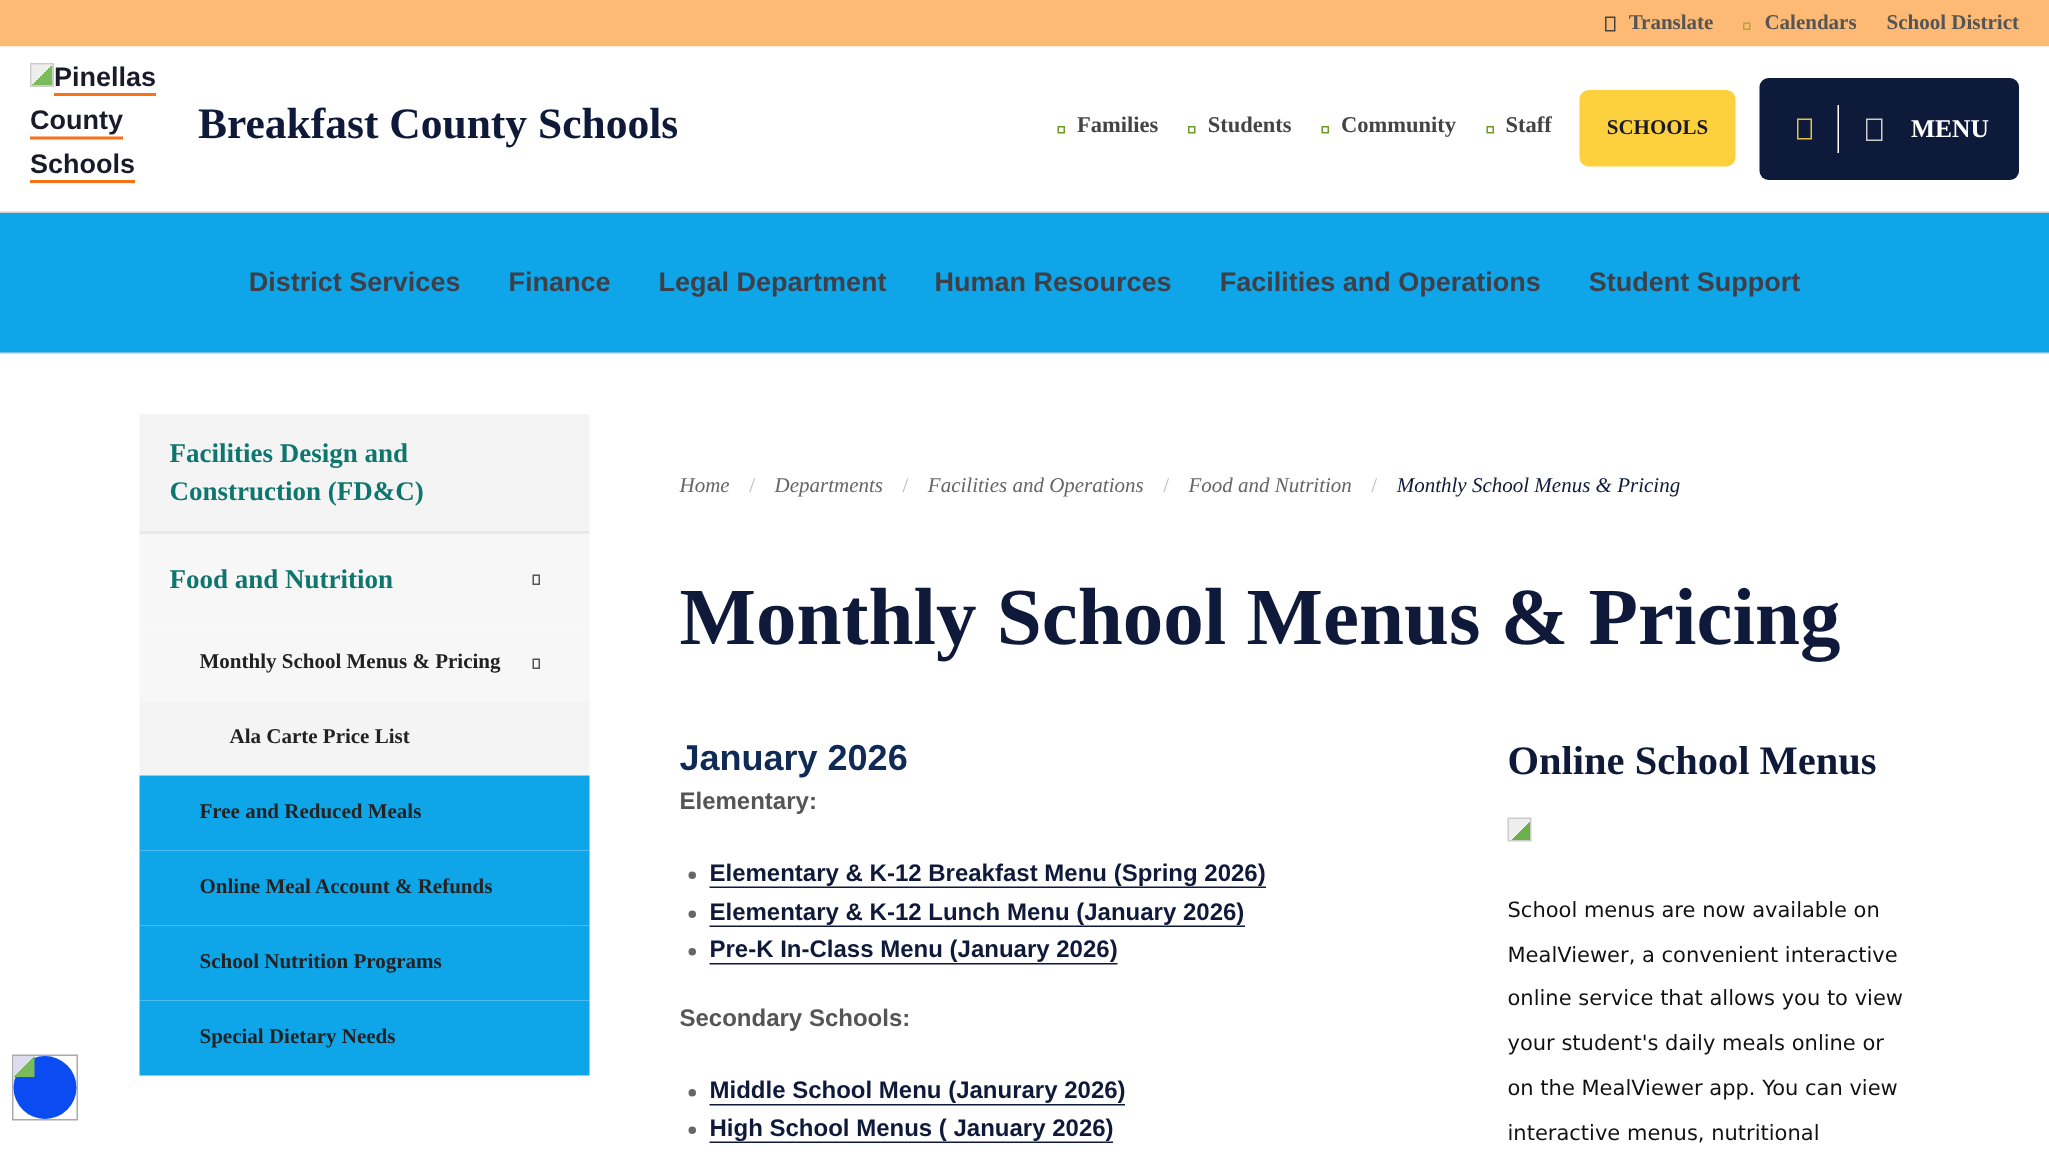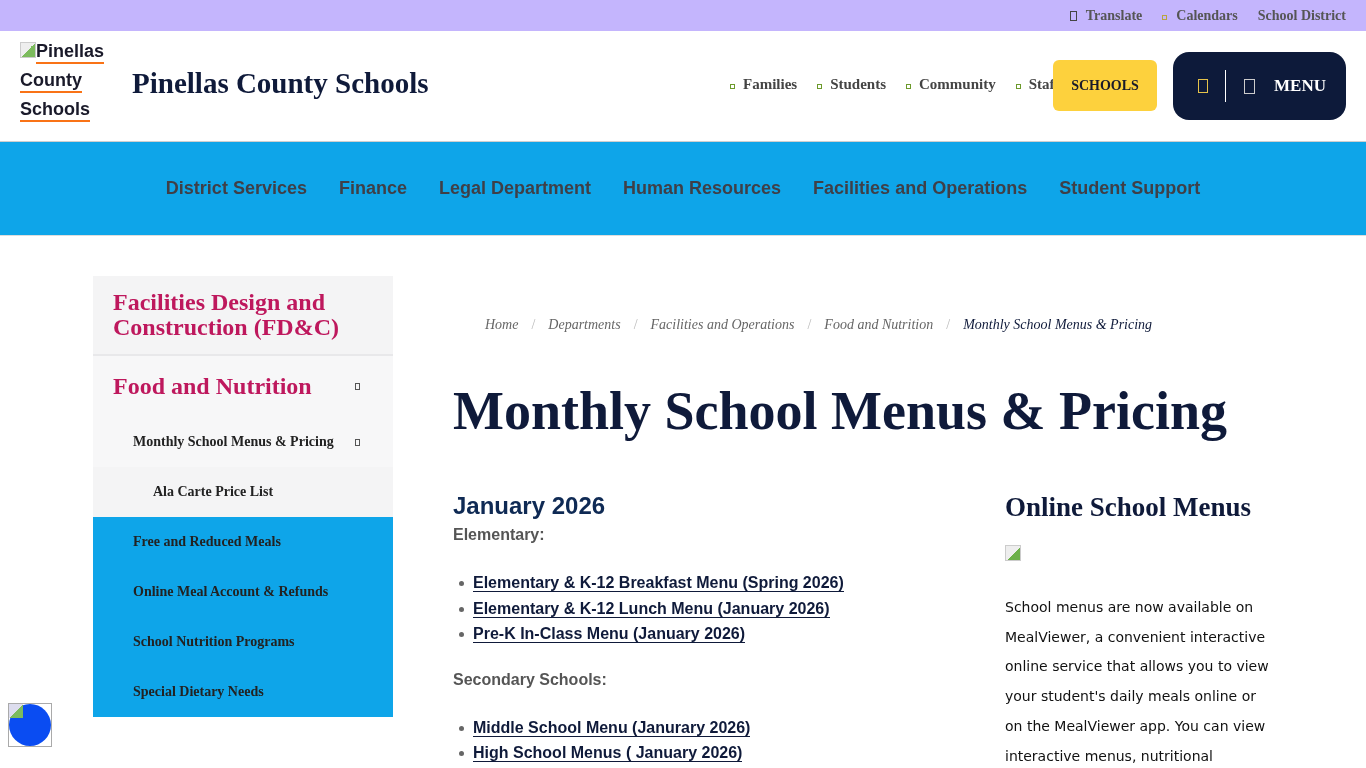"Translate" .utility-bar { background: #c4b5fd -> #fdba74 }
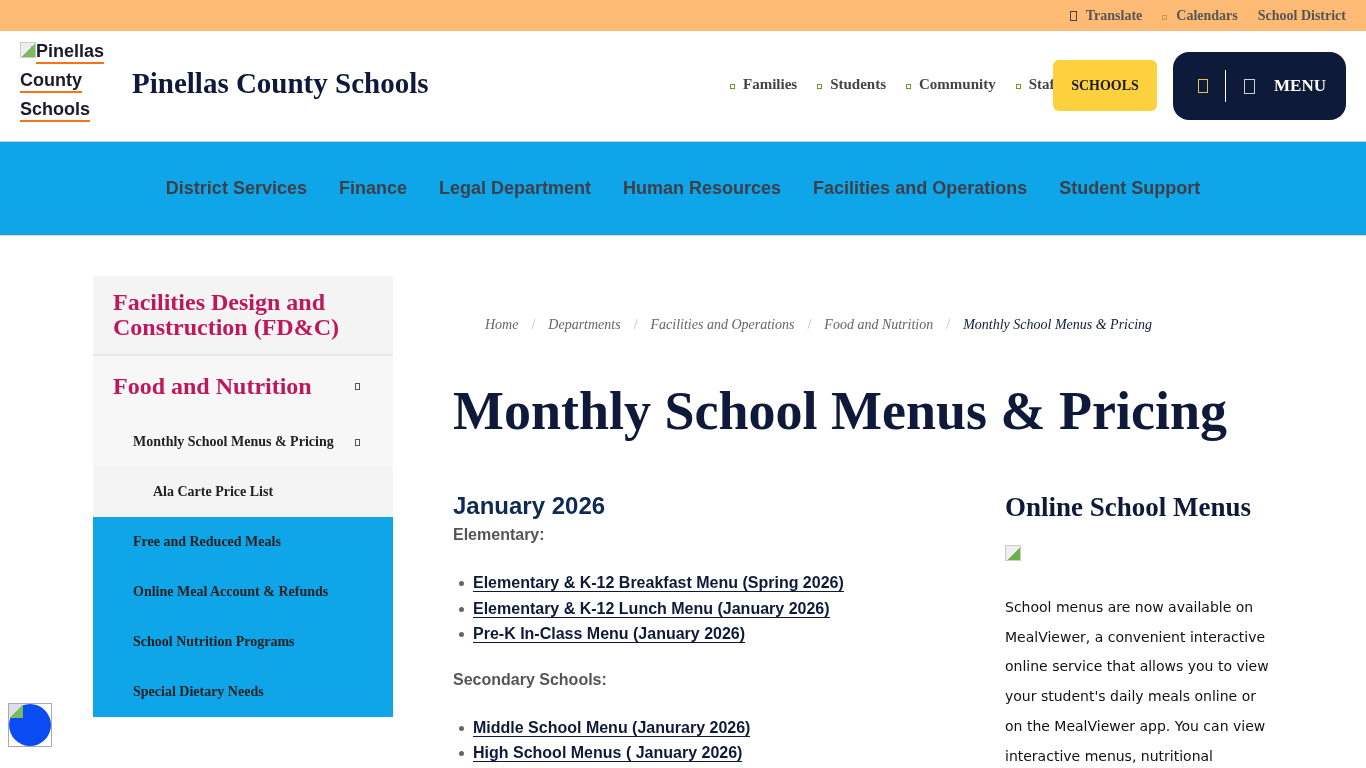"Pinellas County Schools" div.site-title { text: Pinellas -> Breakfast }
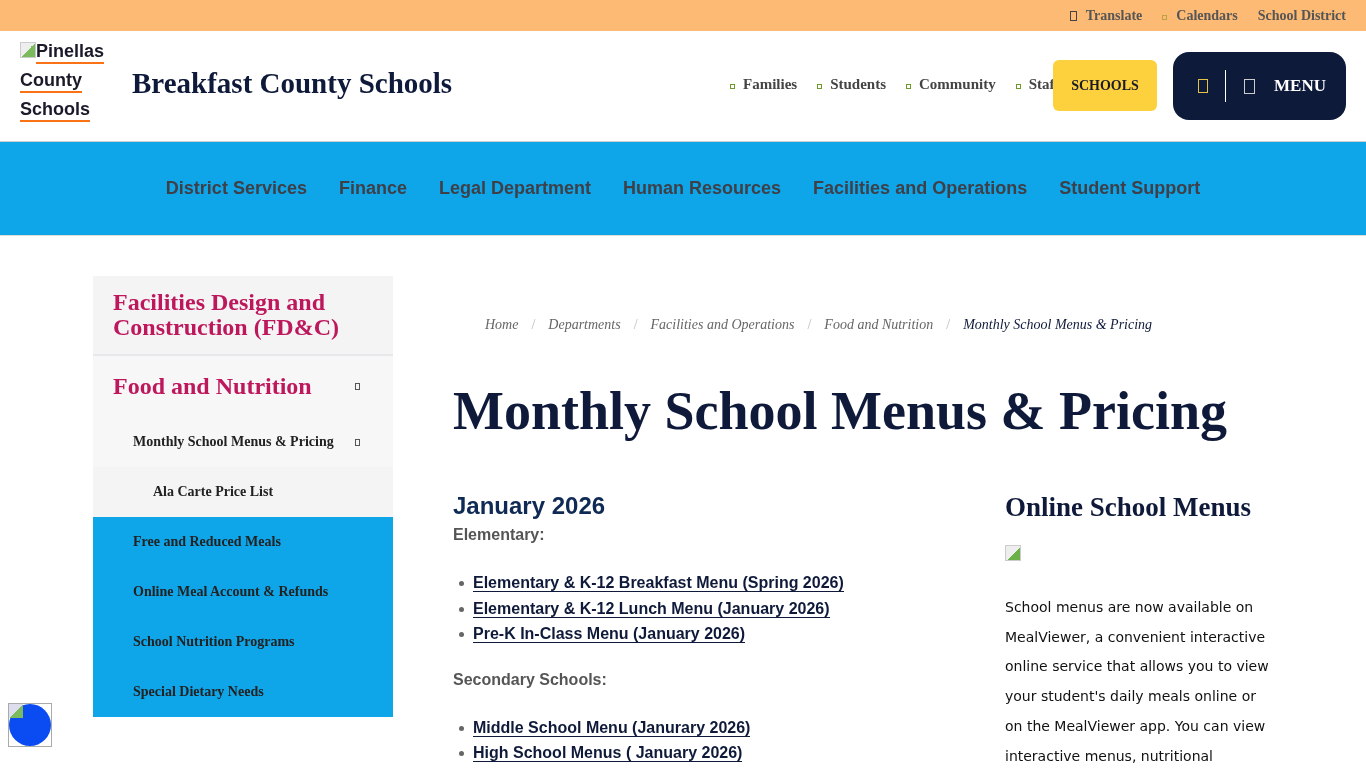"Families" .audience-nav { left: 730px -> 705px }
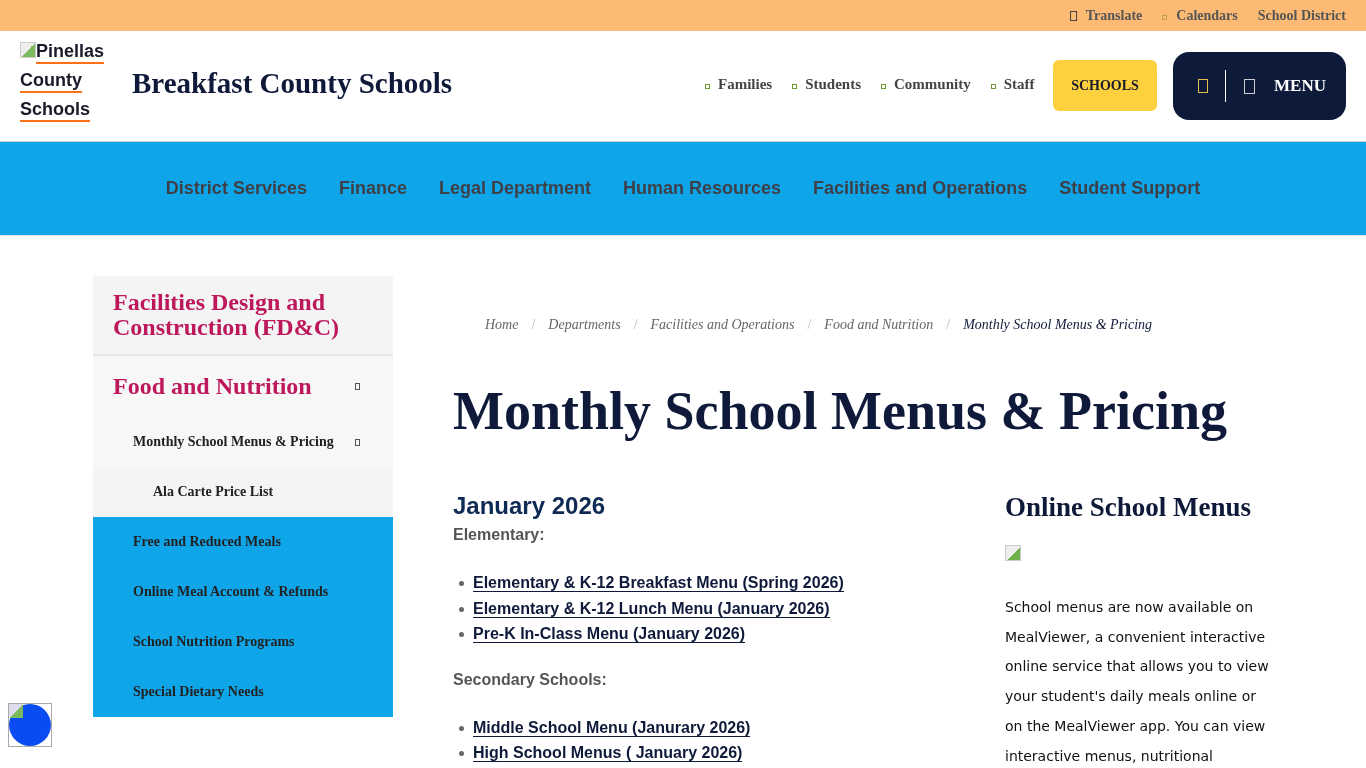"MENU" .menu-btn { border-radius: 16px -> 6px }
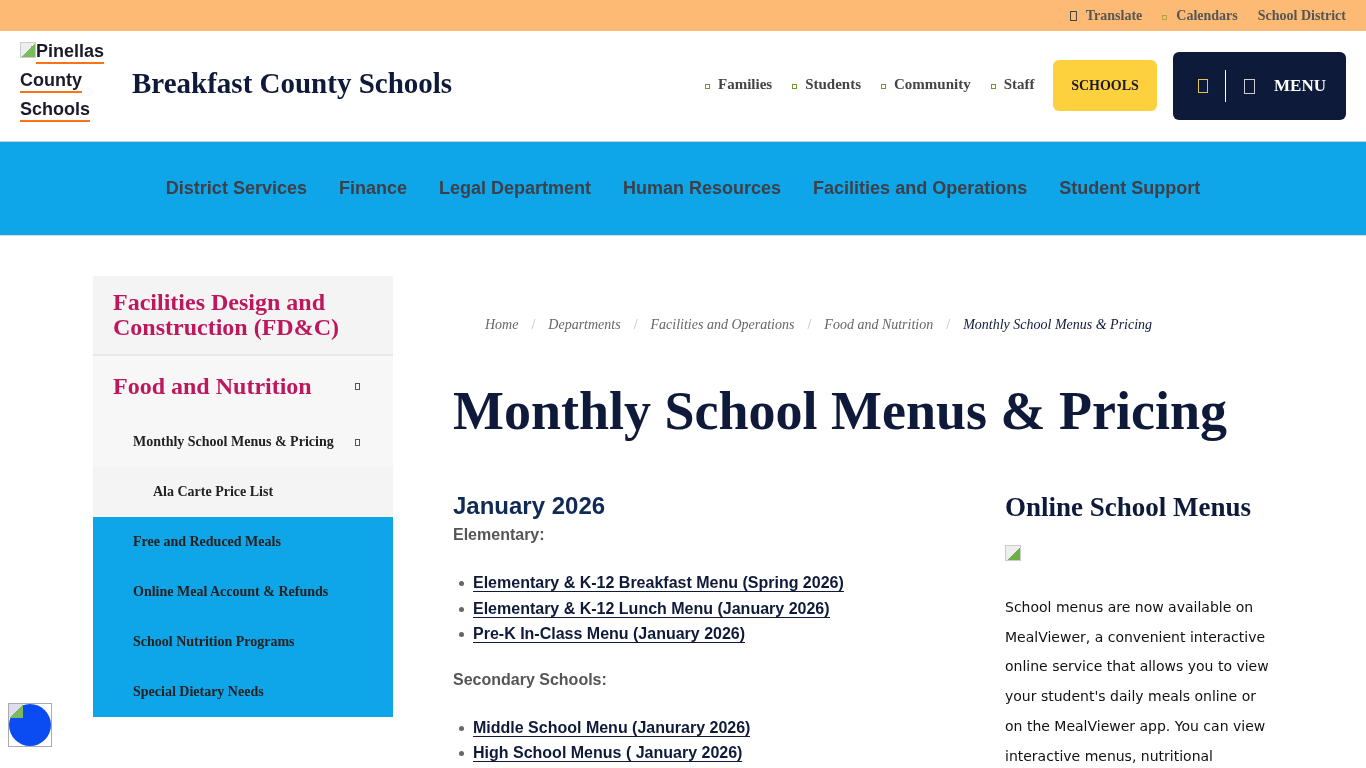"Facilities Design and Construction" .side-lvl1 { color: #be185d -> #0f766e; font-size: 24px -> 18px }
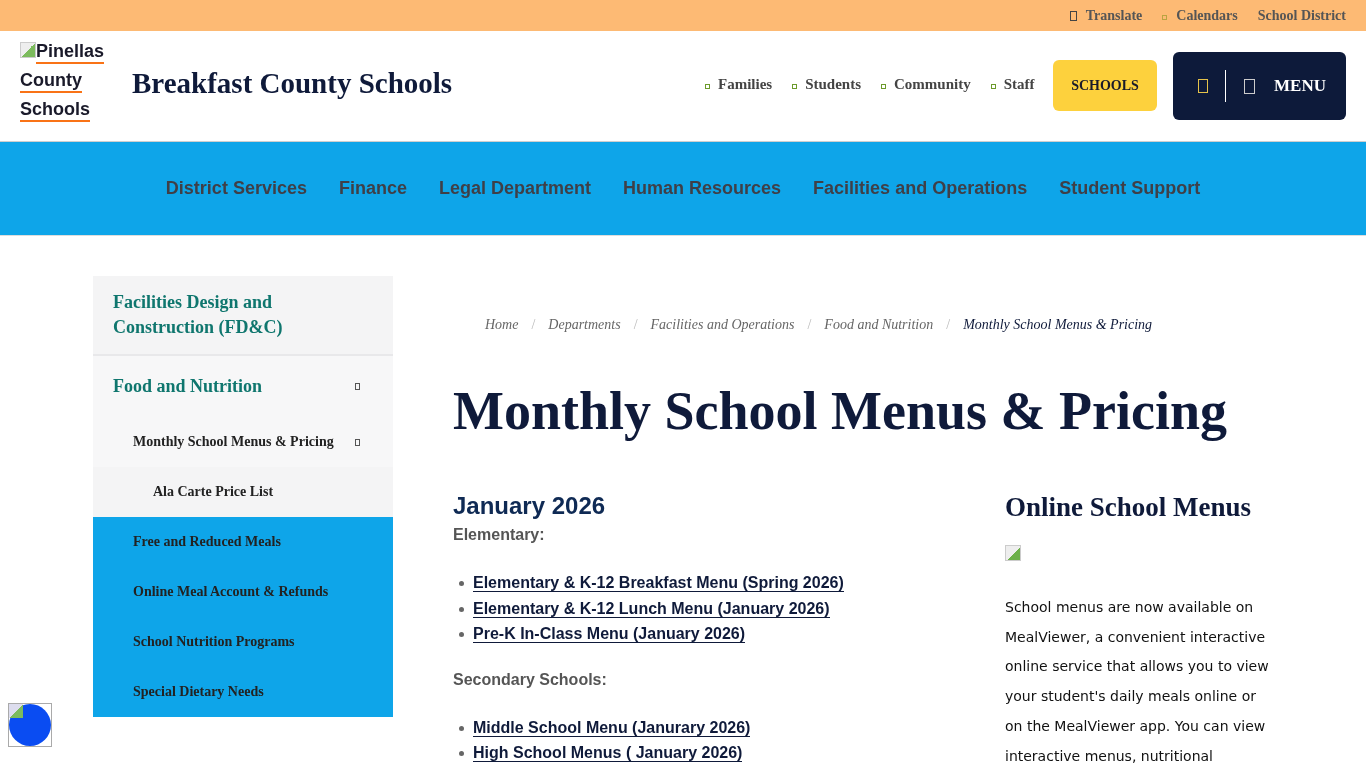"Home" .breadcrumb { margin-left: 32px -> none }
